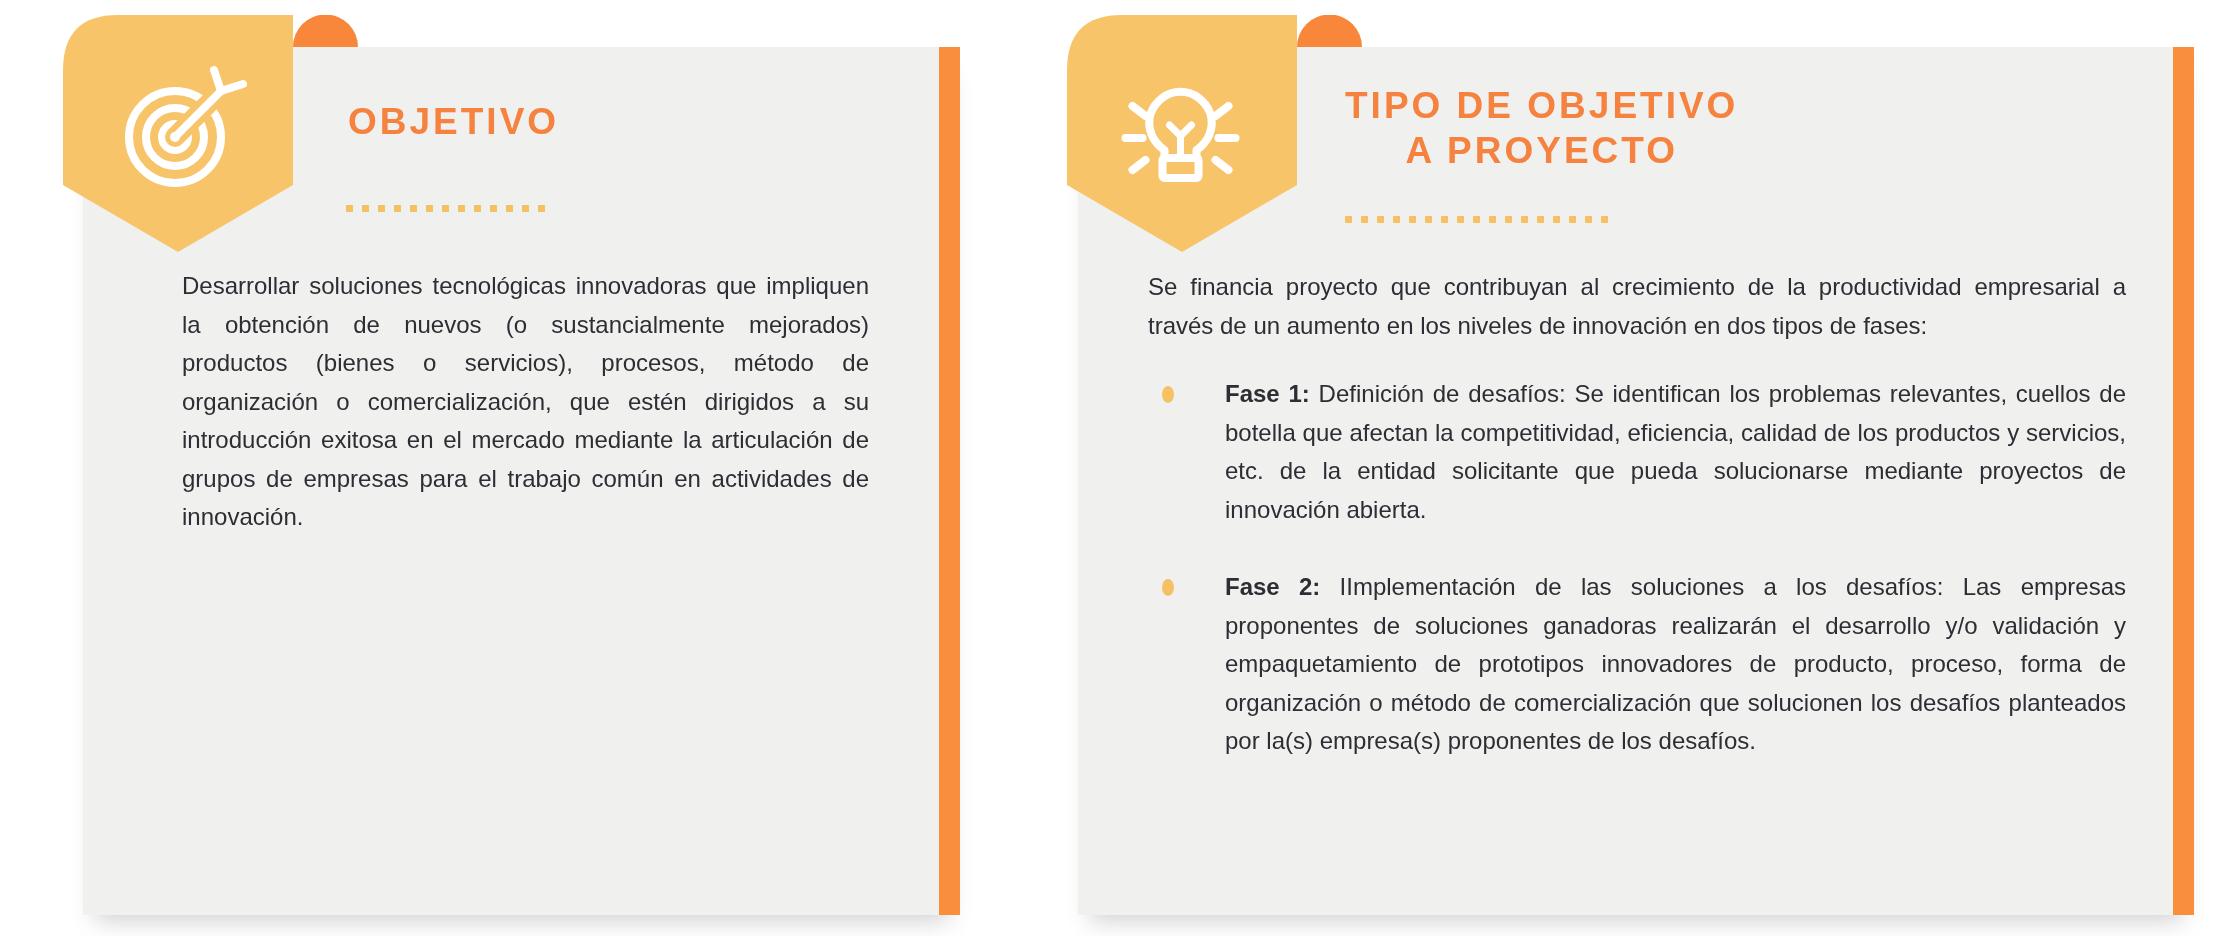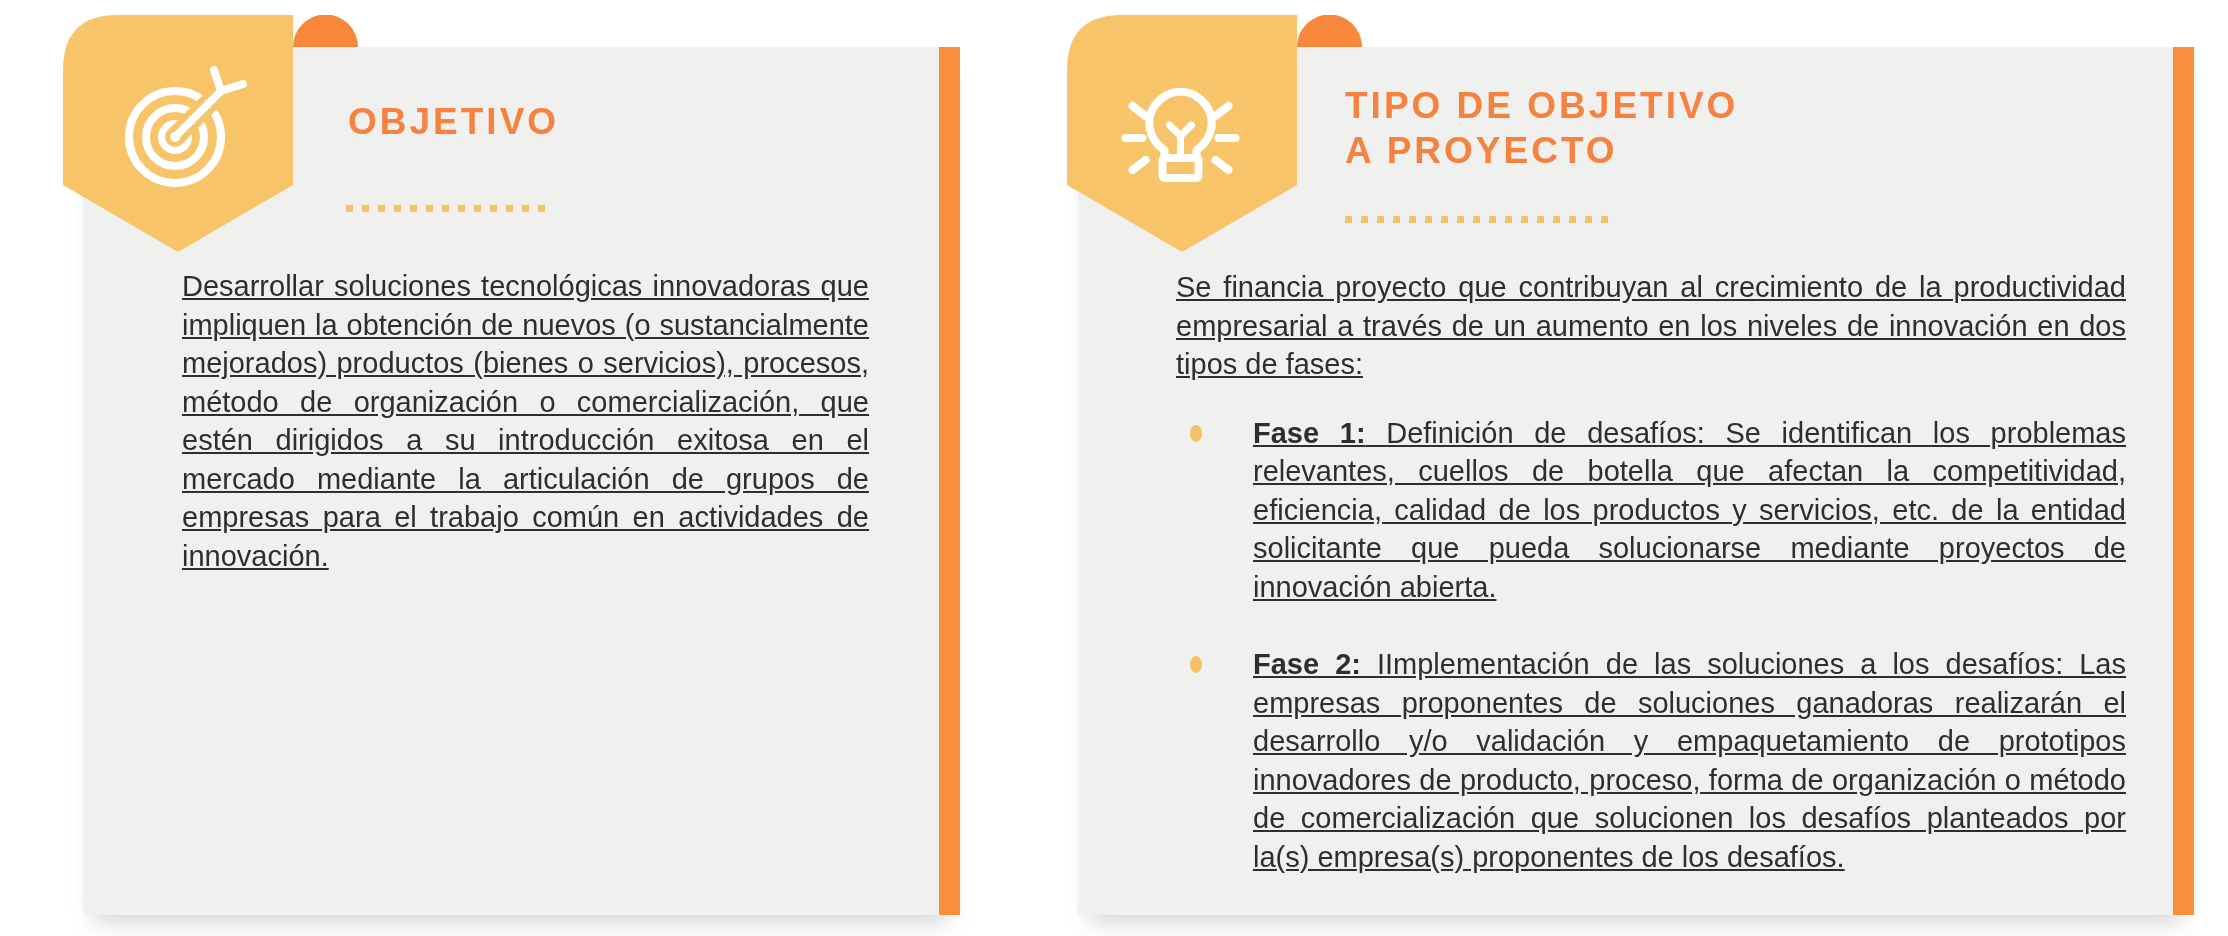"OBJETIVO" .title { text-align: none -> center }
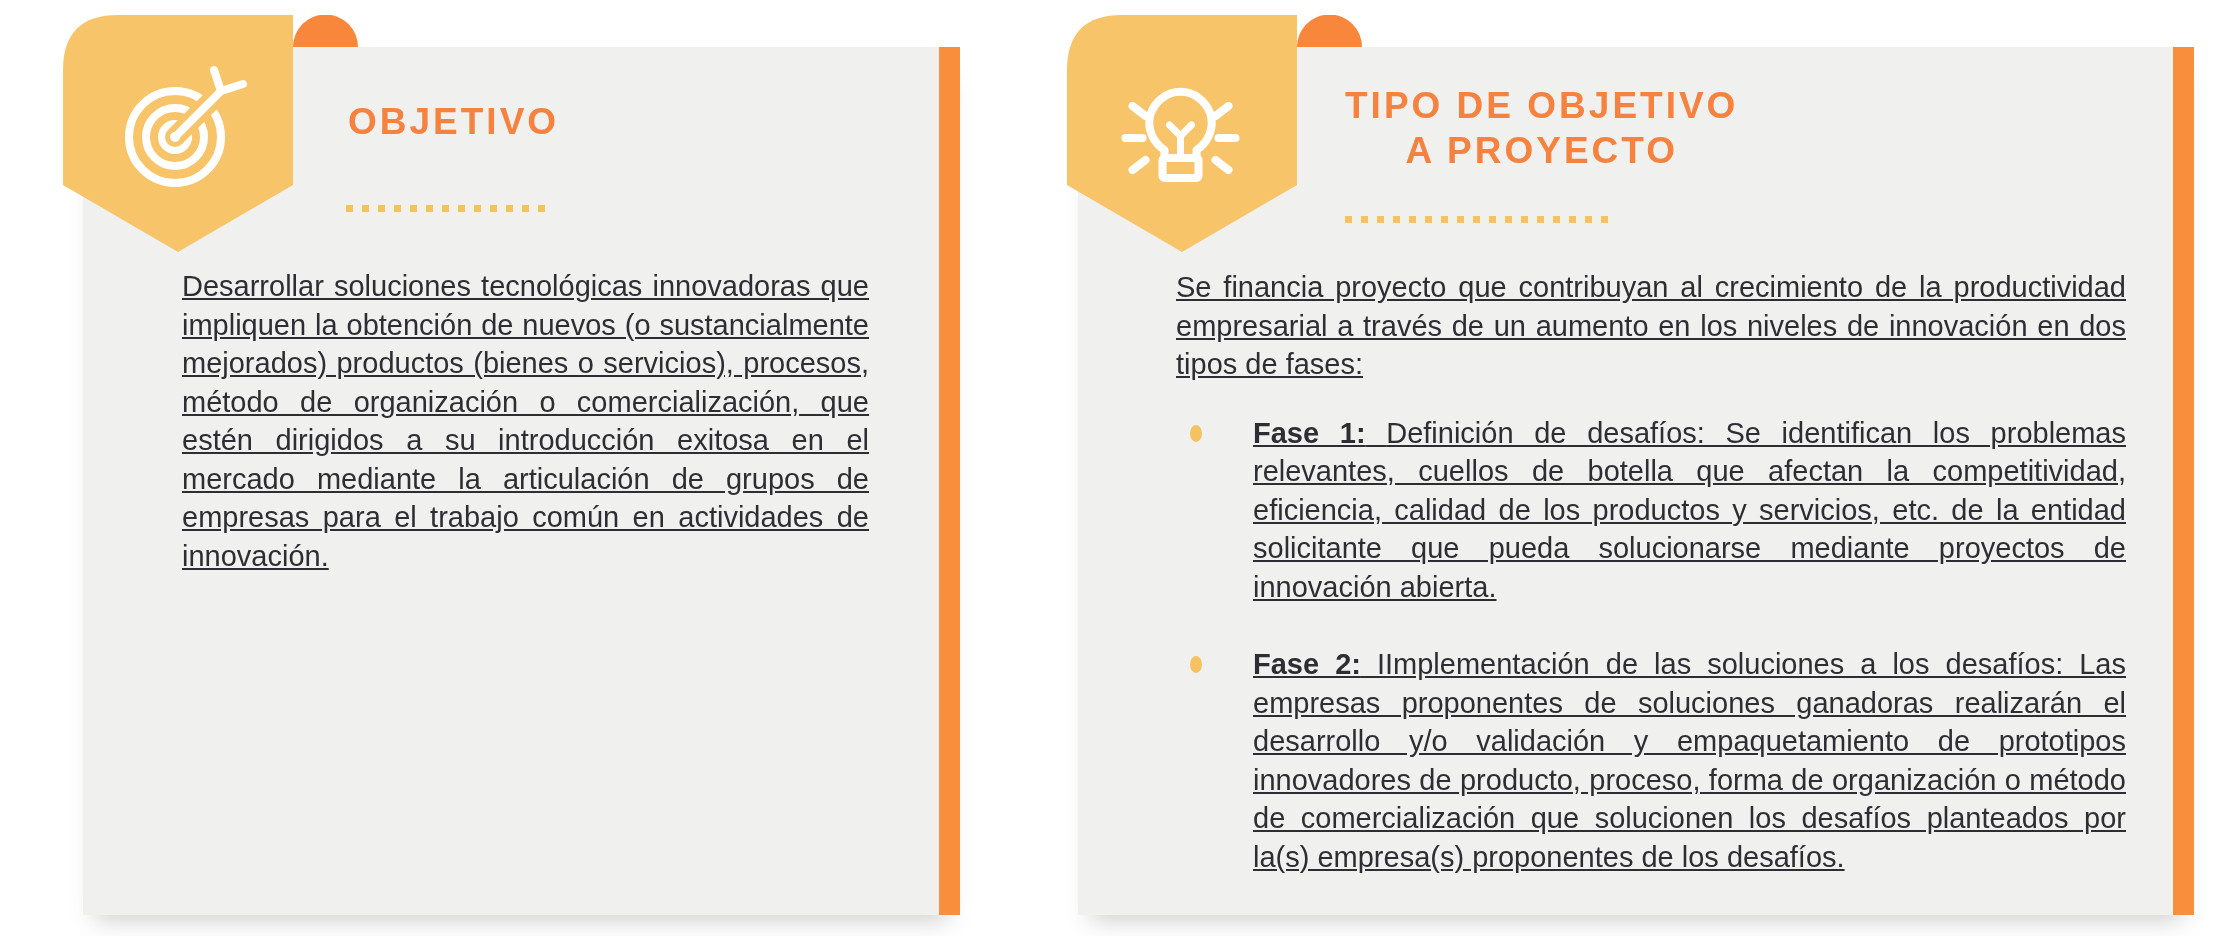"Desarrollar soluciones tecnológicas" .body-text { font-size: 29px -> 24px; text-decoration: underline -> none }
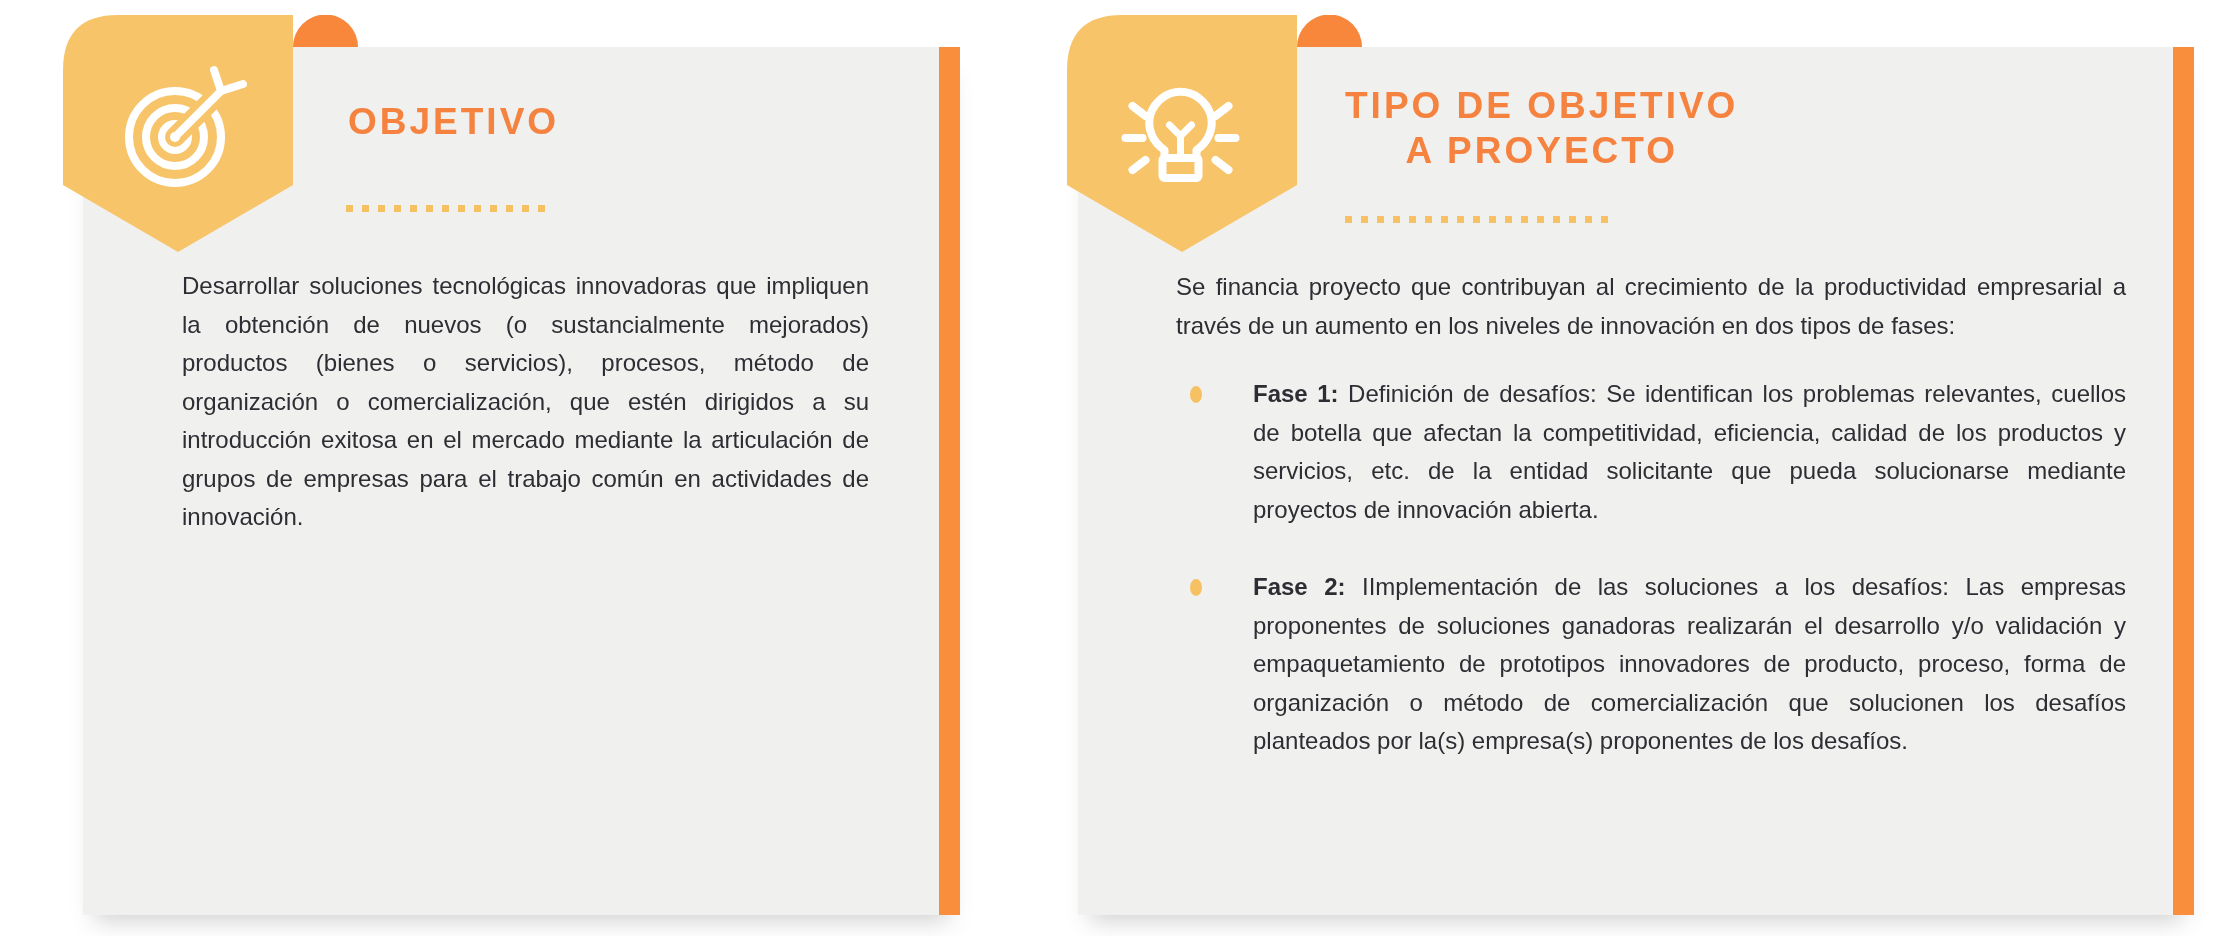"Se financia proyecto que contribuyan" .c2 .body-text { margin-left: 28px -> none }
